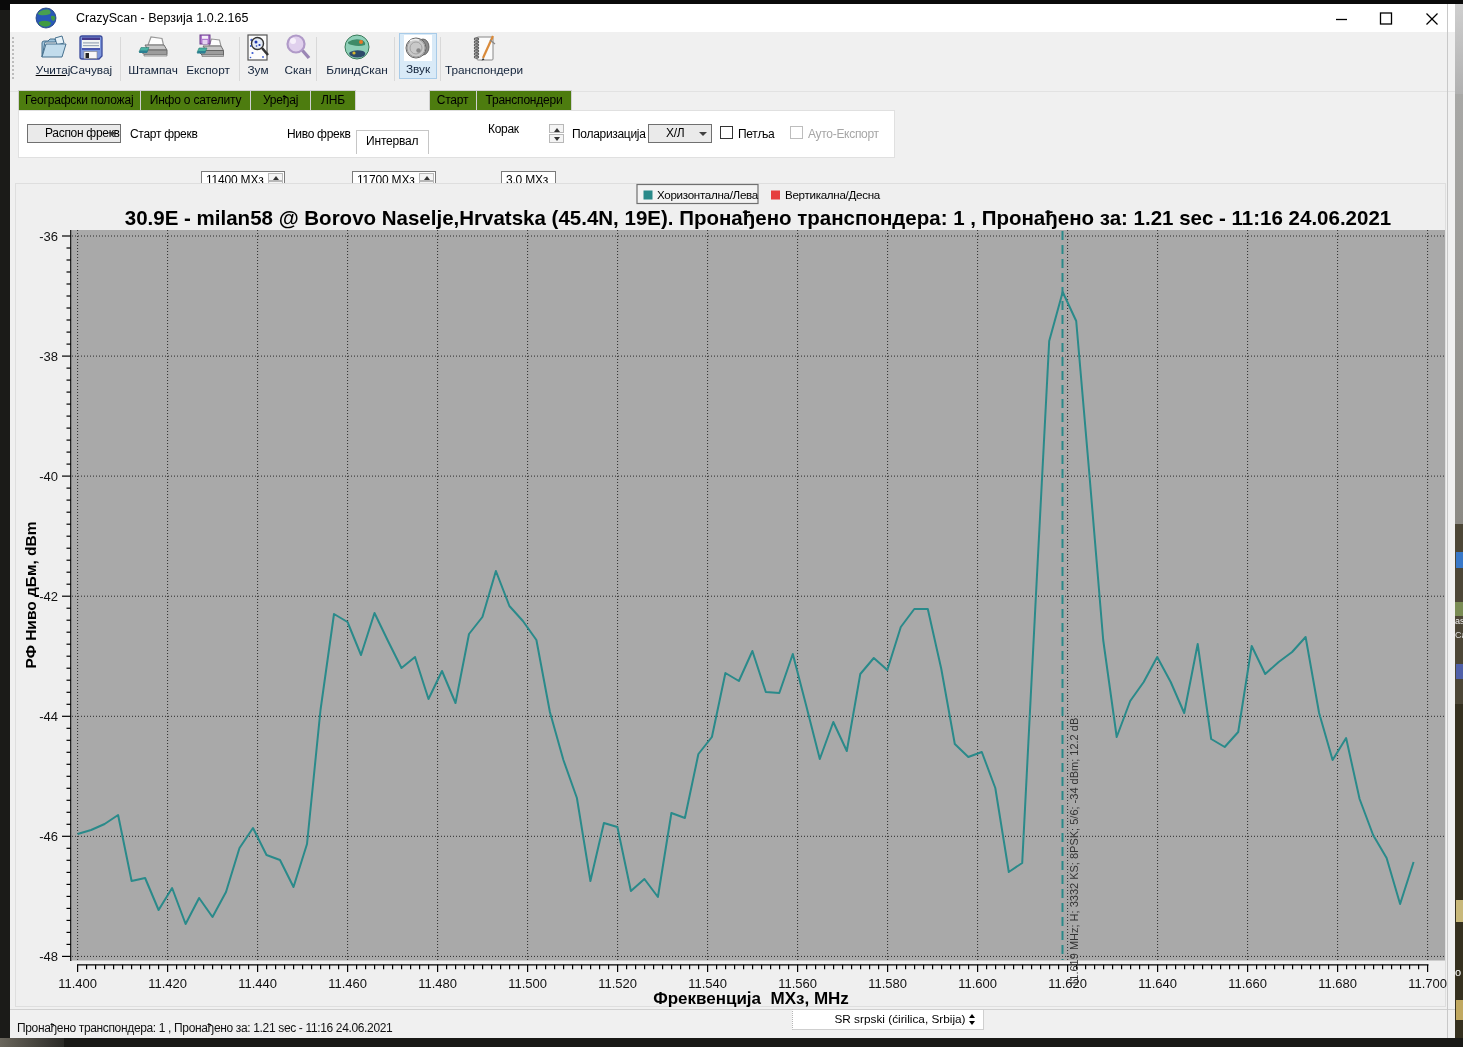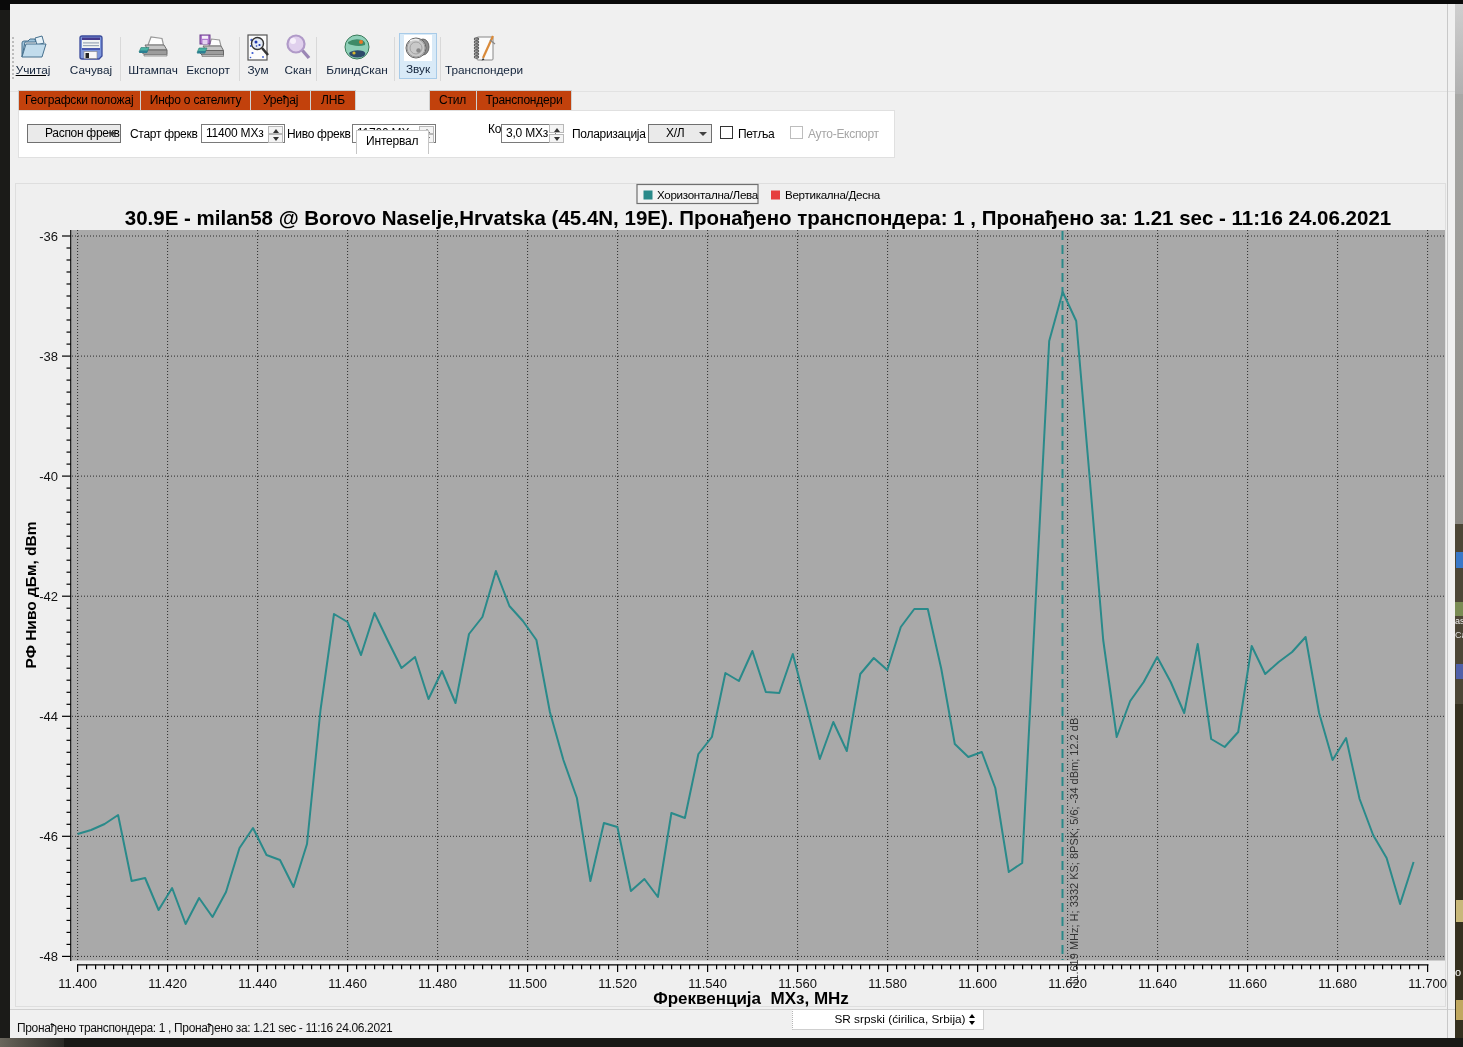"CrazyScan - Верзија 1.0.2.165" div { html: none -> <div> <svg> <circle></circle> <path></path> <path></path> <path></path> <circle></circle> </svg> <div>CrazyScan - Верзија 1.0.2.165</div> <svg> <line></line> <rect></rect> <line></line> <line></line> </svg> </div> }
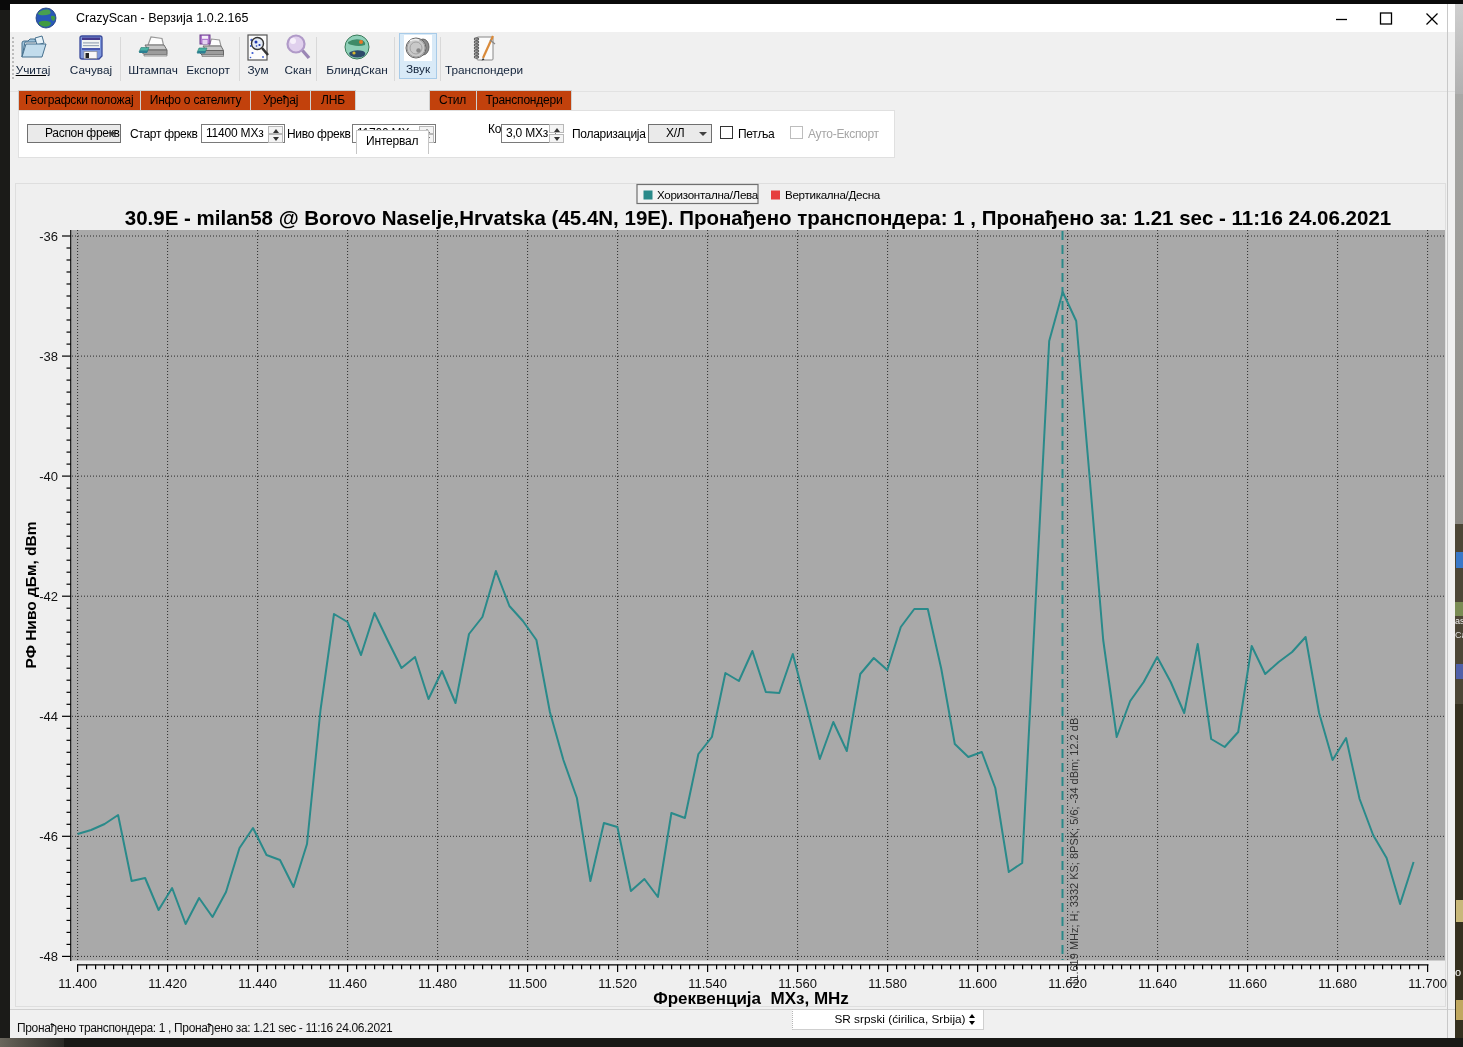"Учитај" div.tbtn { left: 2px -> 22px }
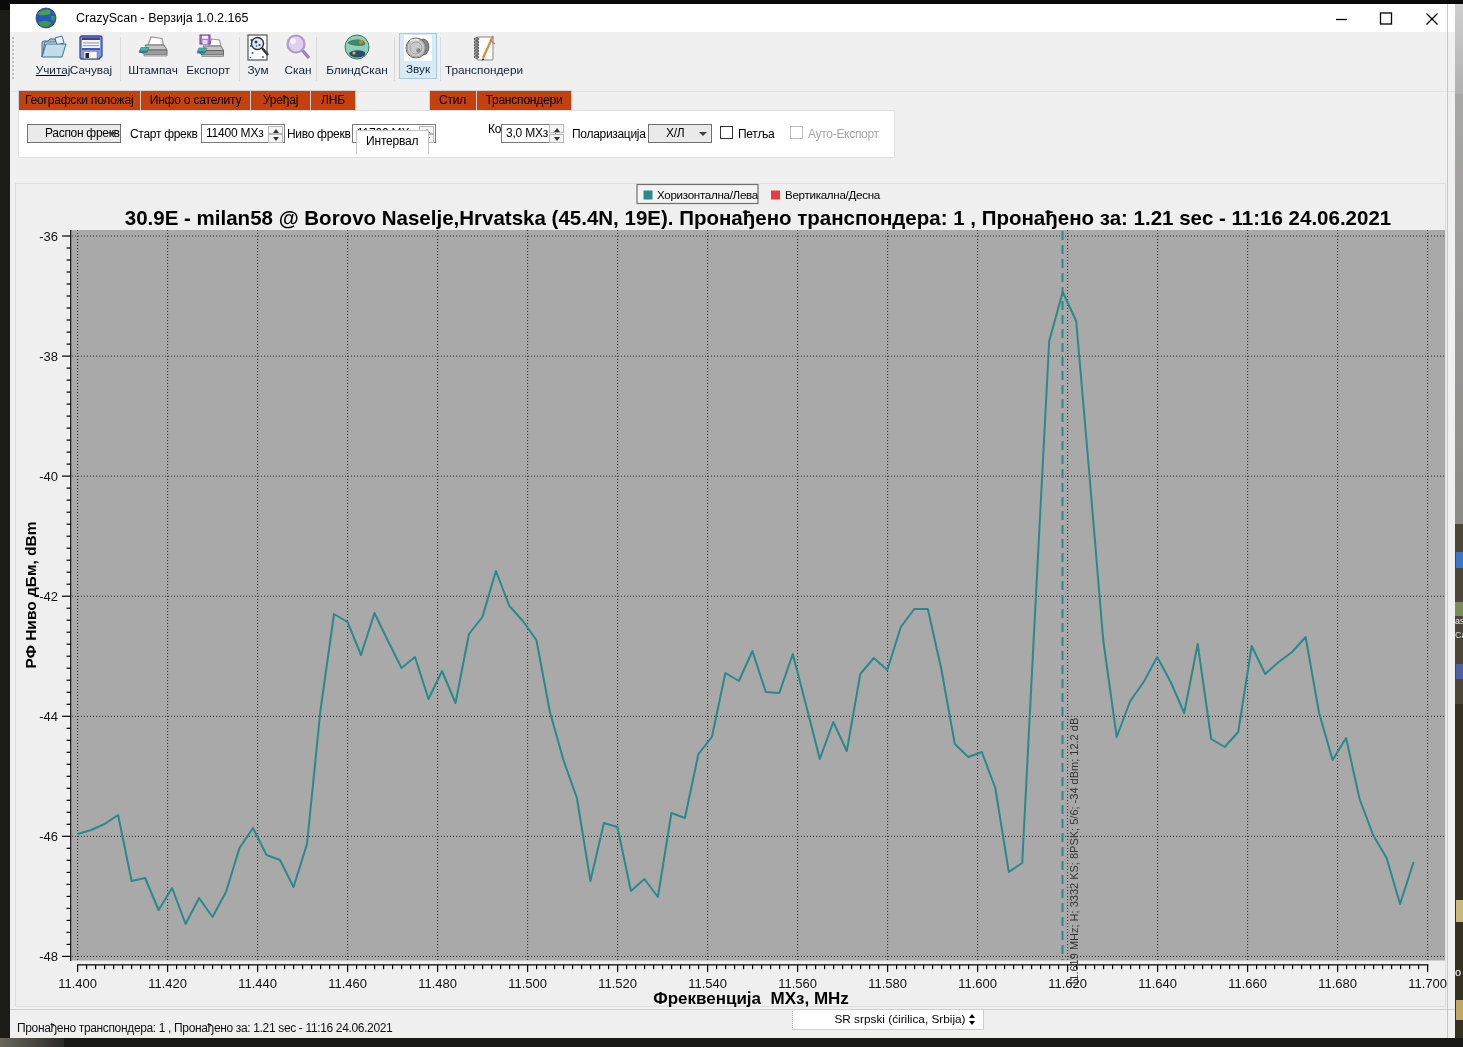"Географски положај" .tab { background: #c2410c -> #4d7c0f }
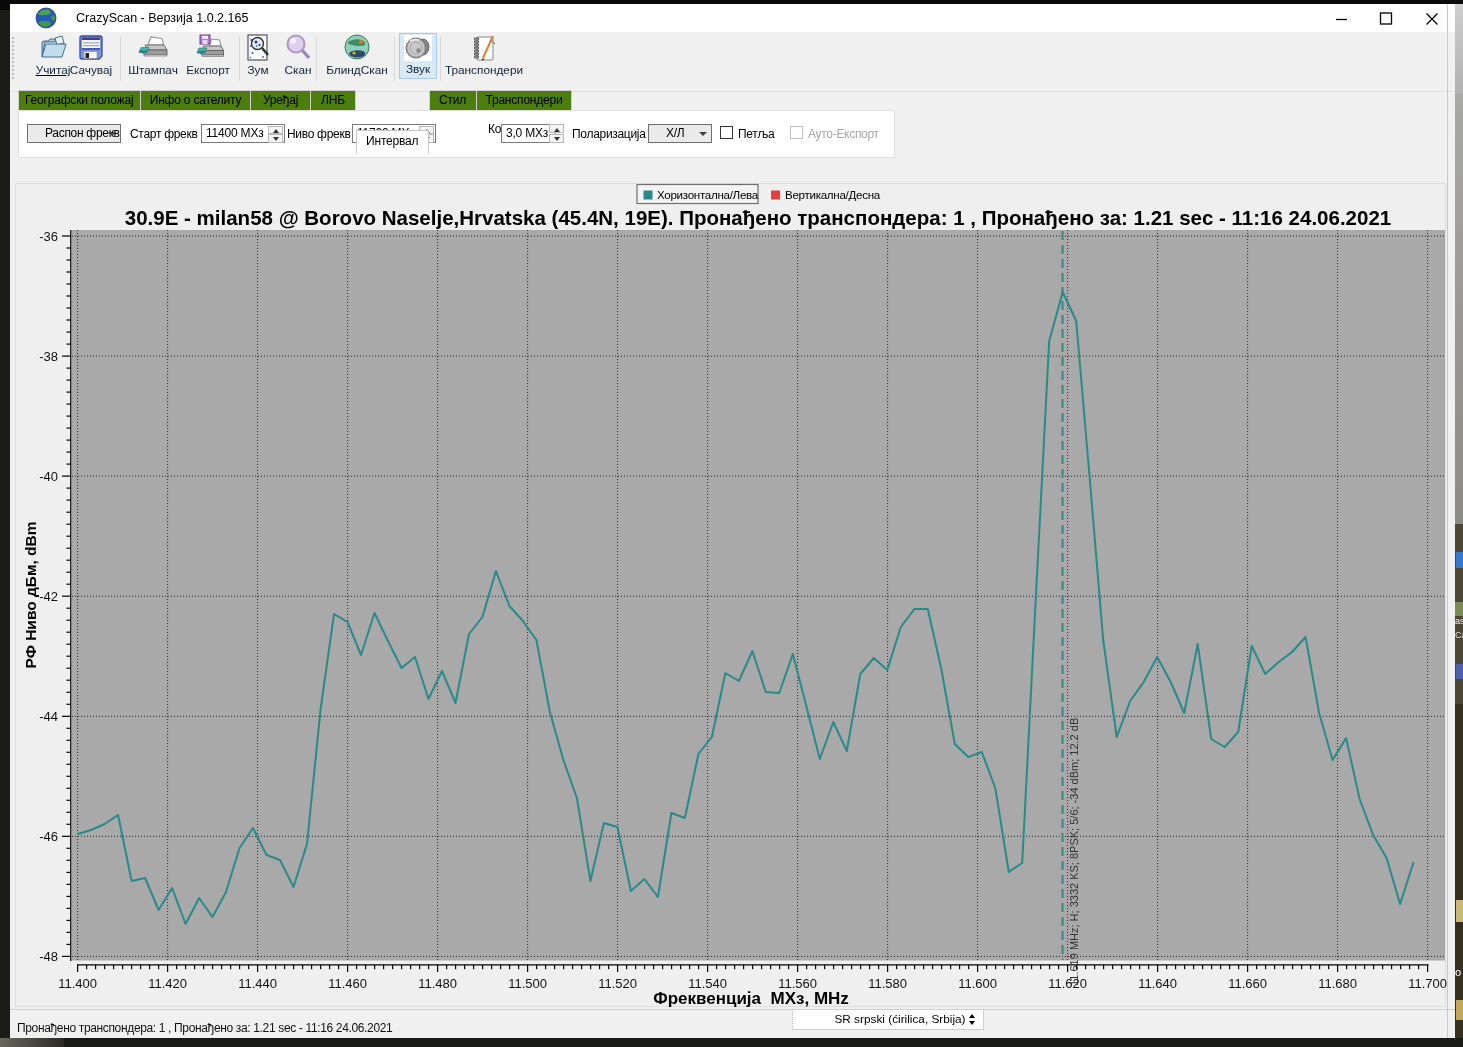"Стил" div.tab { text: Стил -> Старт }
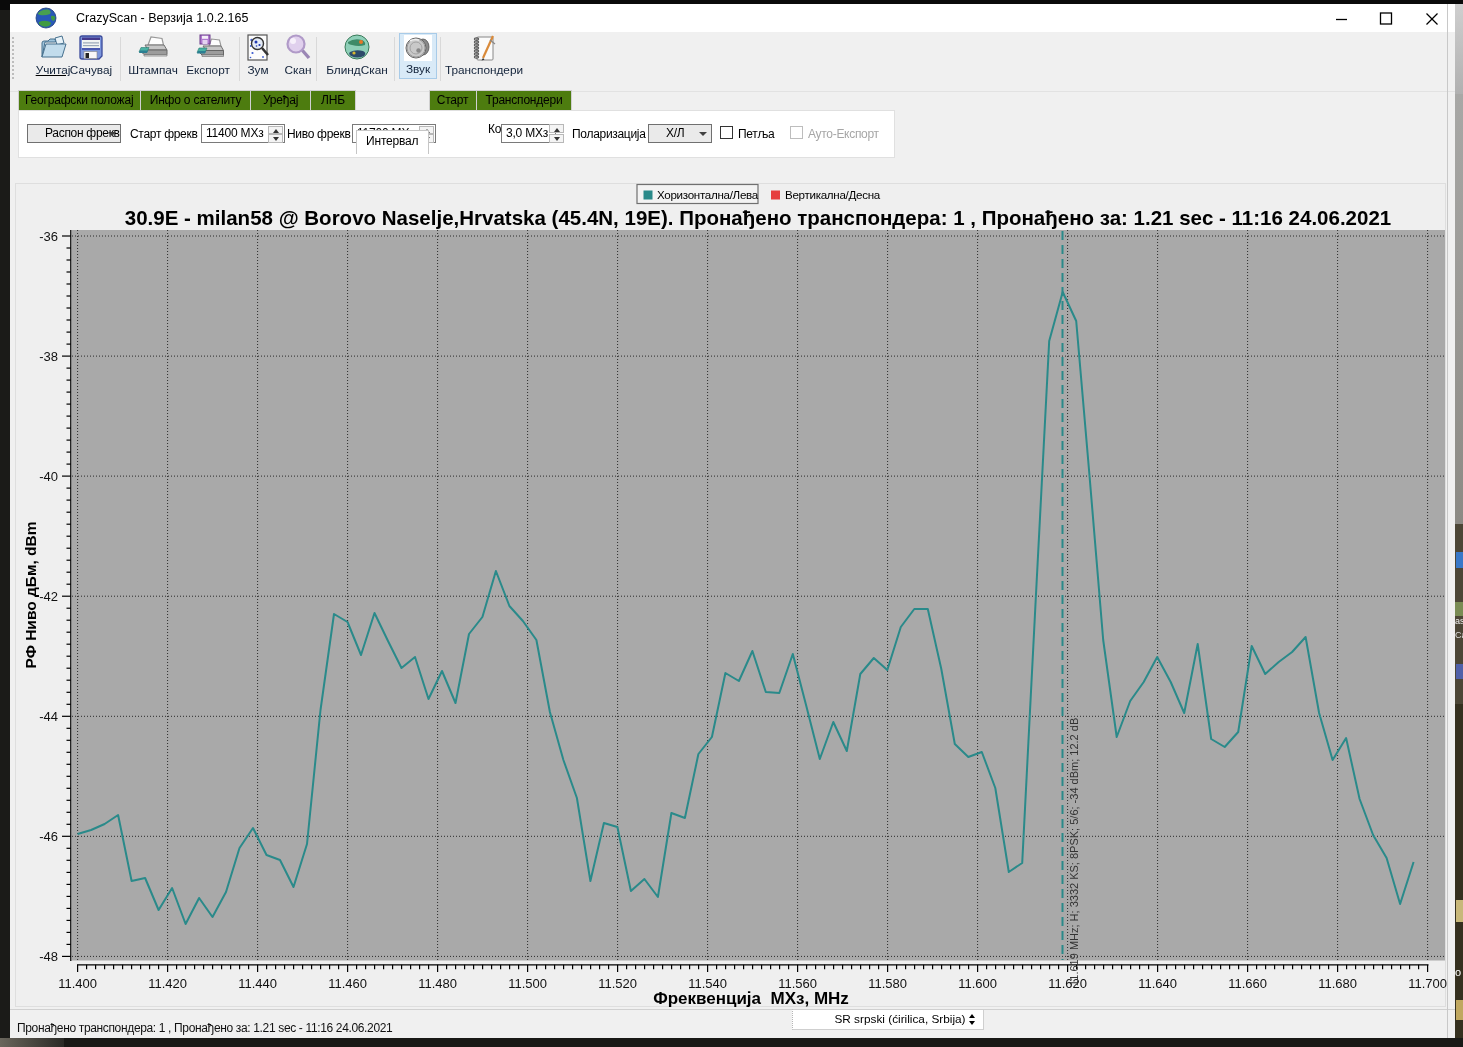"11400 МХз" .spinbox { margin-top: none -> 47px }
